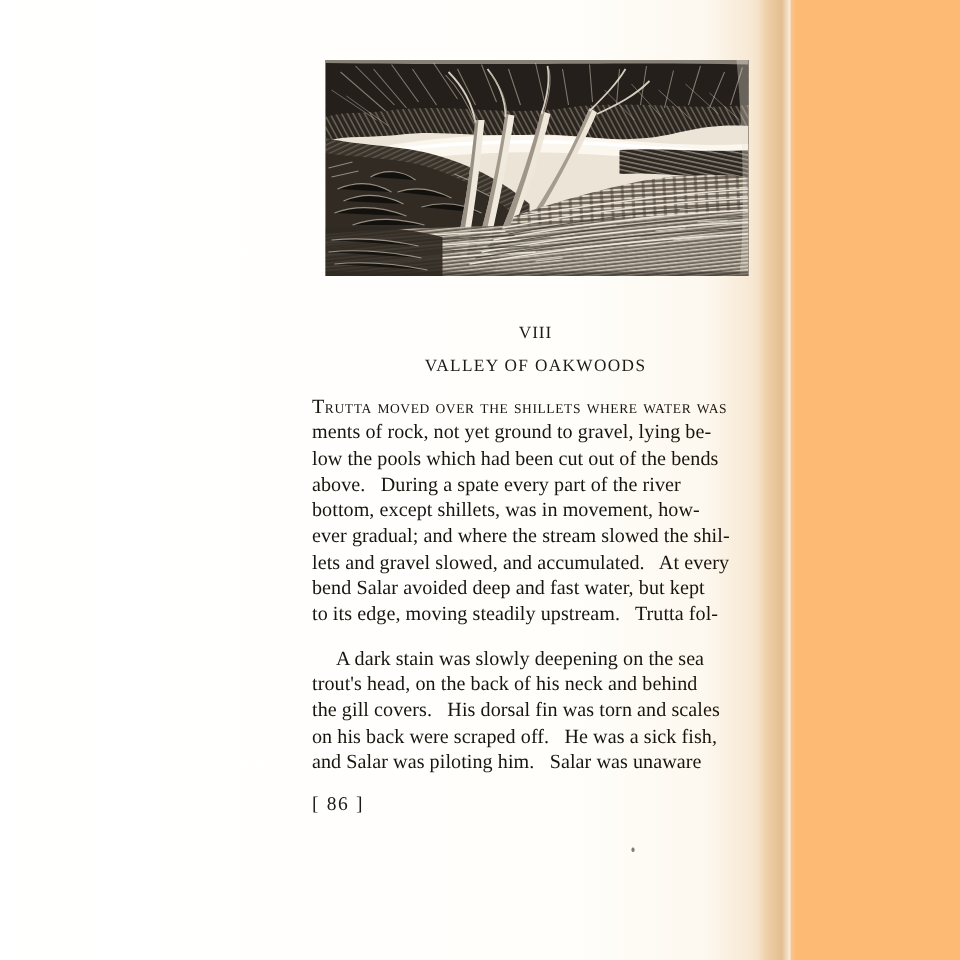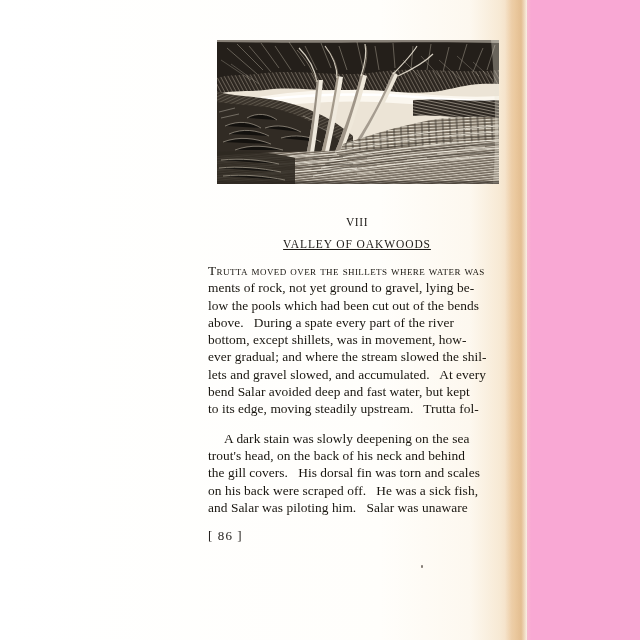"VIII" #page { background: #f9a8d4 -> #fdba74 }
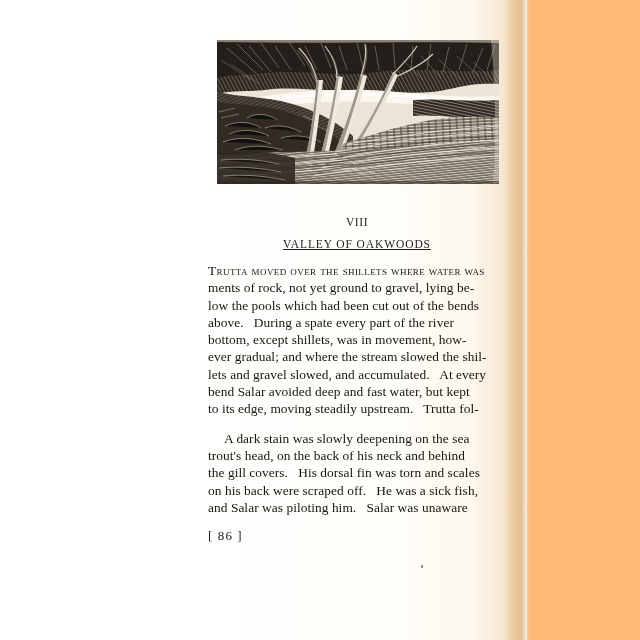"VALLEY OF OAKWOODS" .chapter-title { text-decoration: underline -> none }
